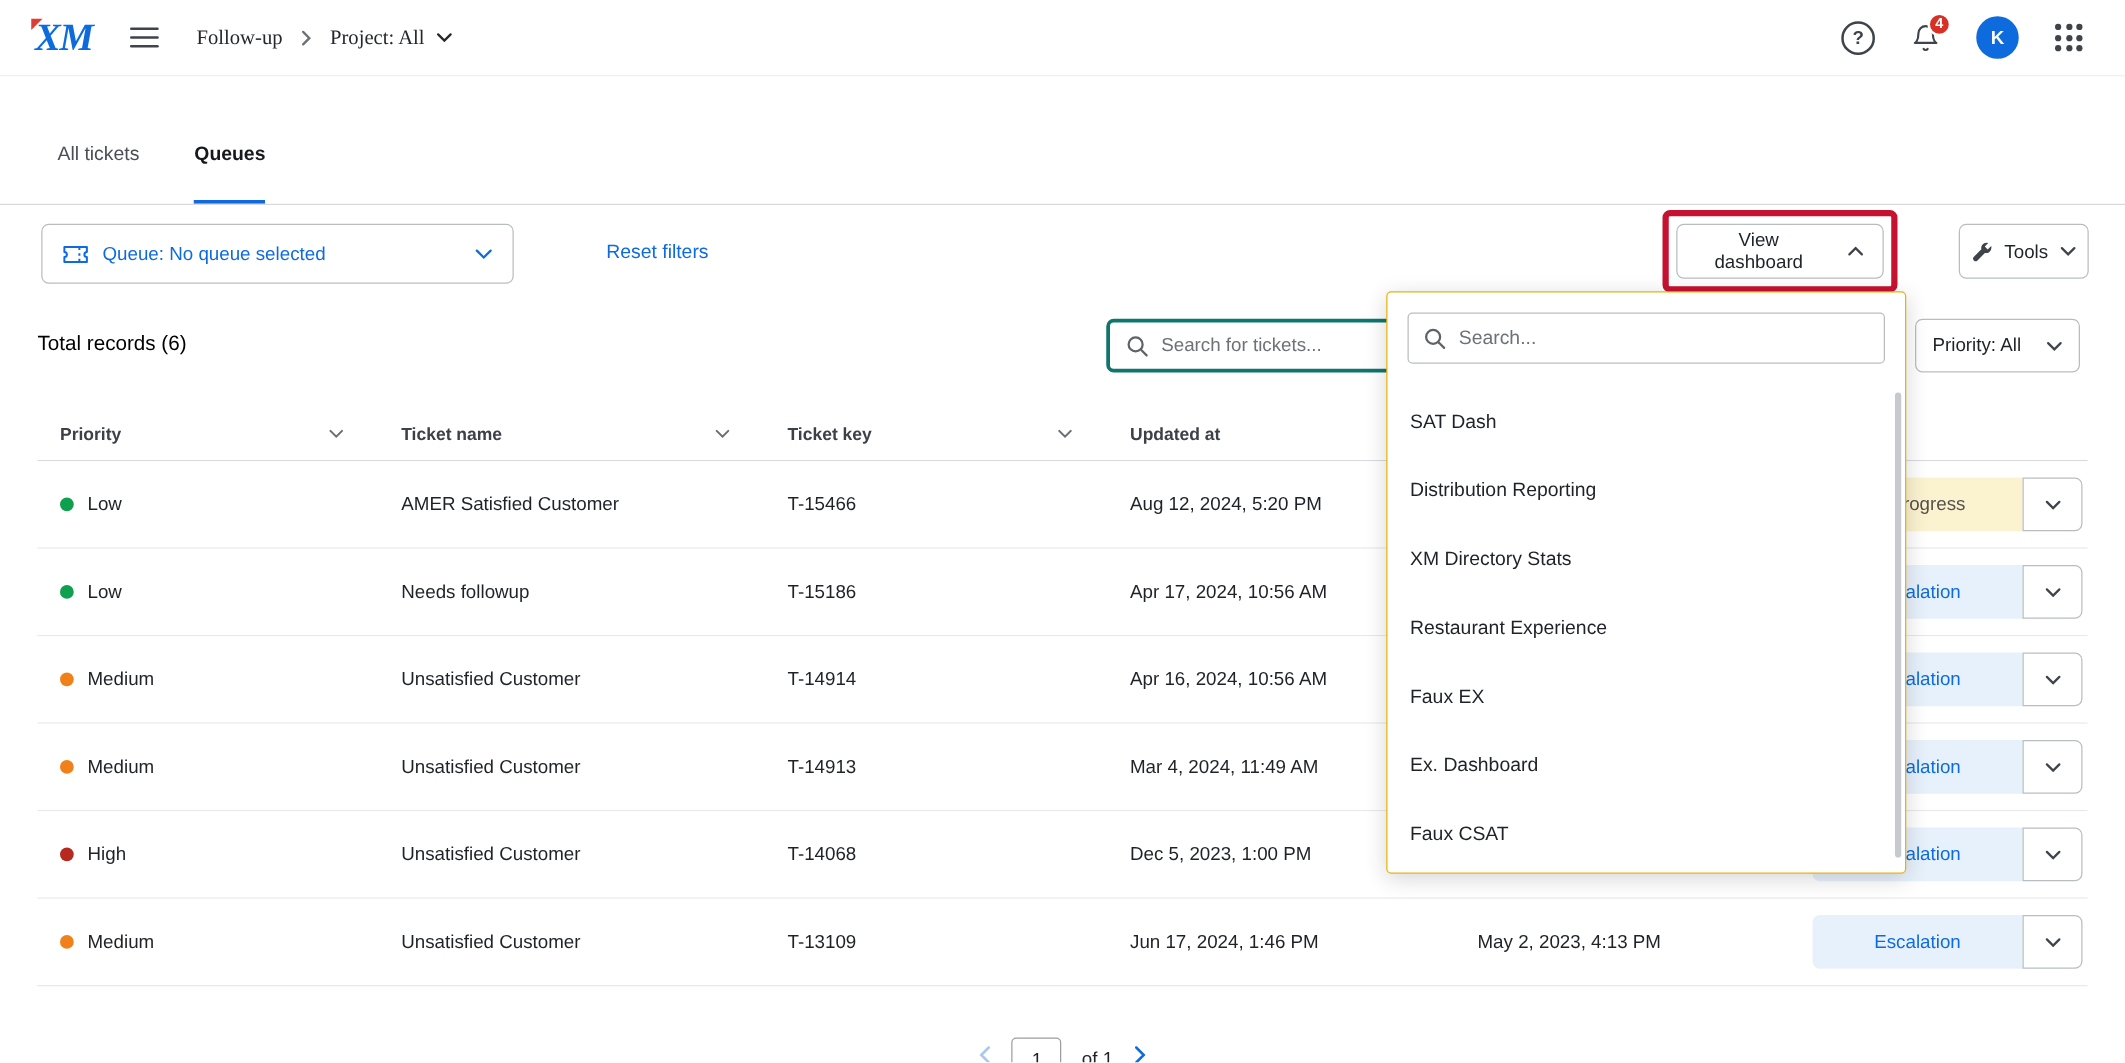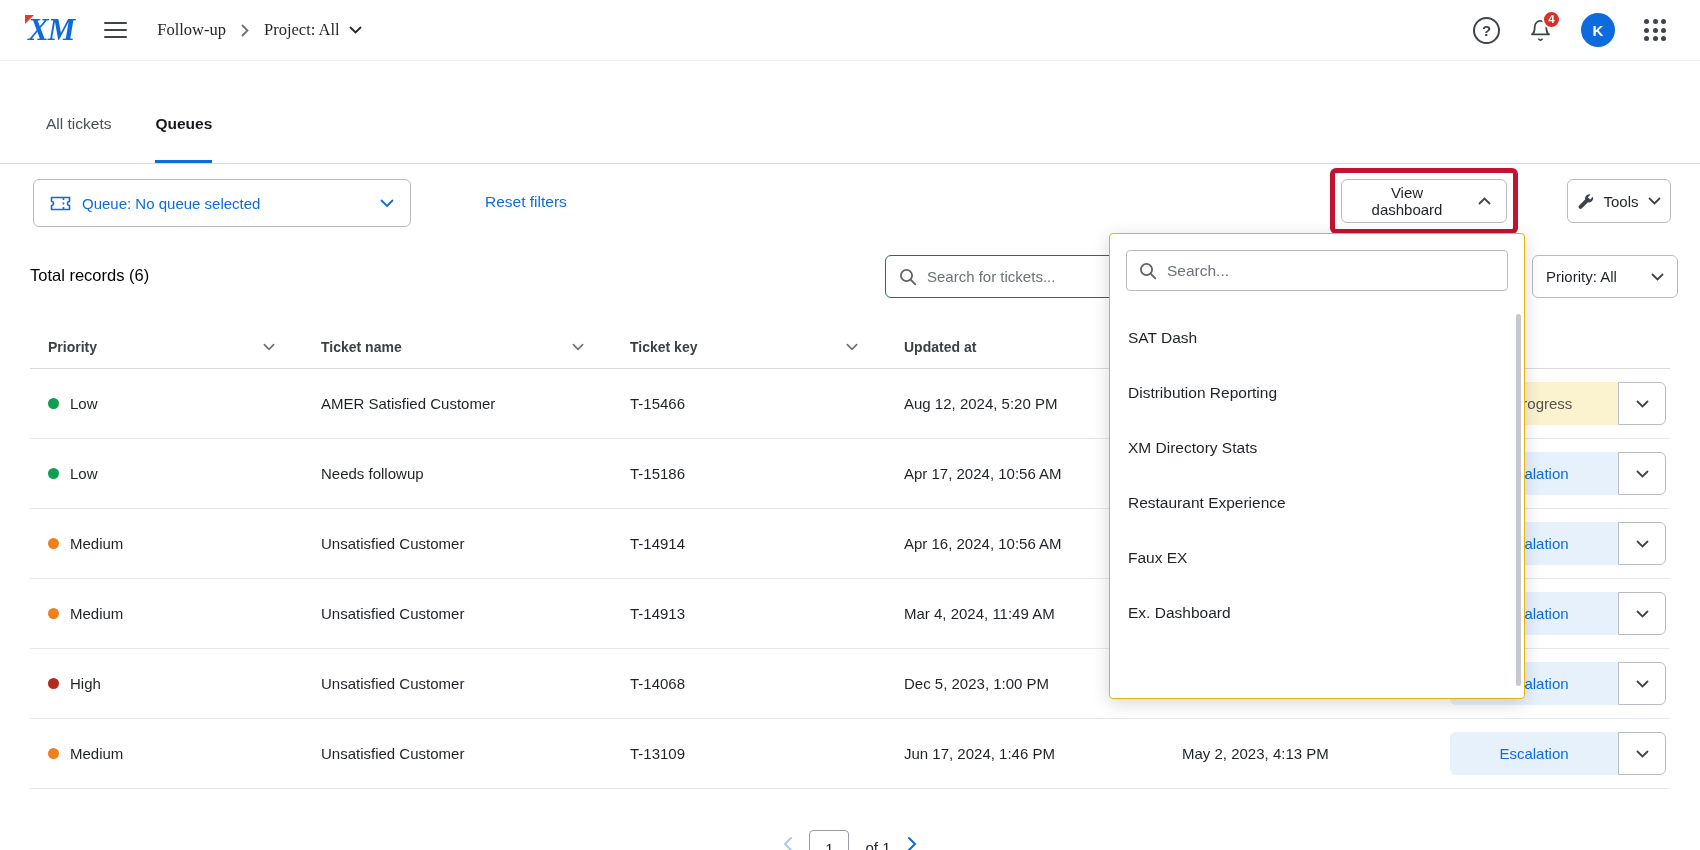"Search for tickets..." .search-box { border: 1px solid #0f766e -> 3px solid #0f766e }
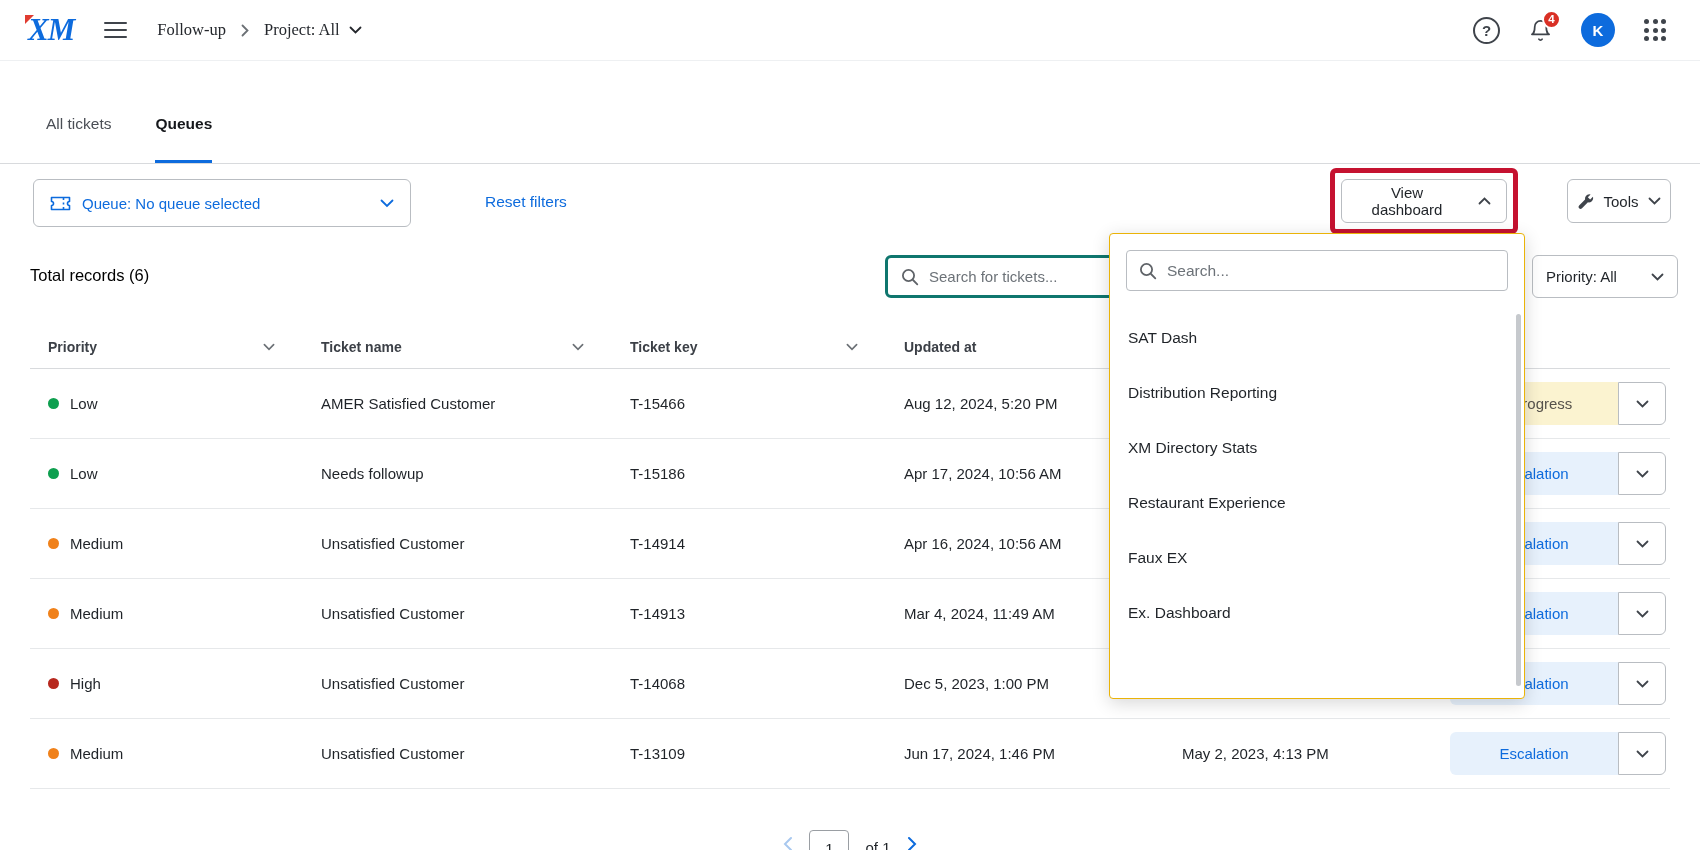"Priority: All" .priority-btn { width: 146px -> 132px }
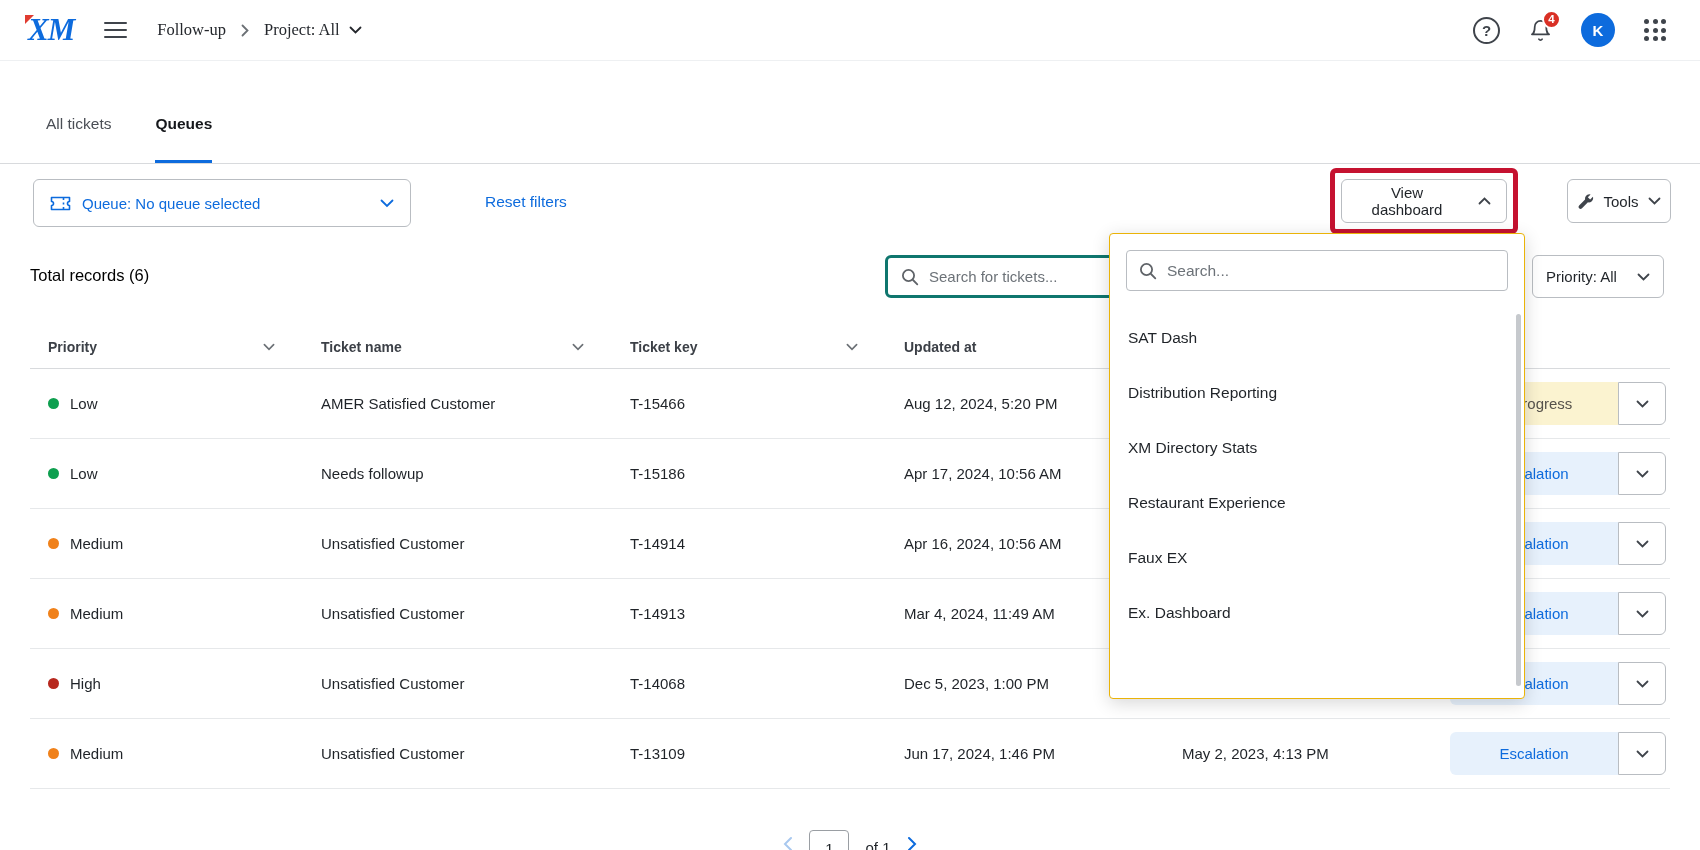"Faux CSAT" div.panel-item { html: none -> <div>Faux CSAT</div> }
